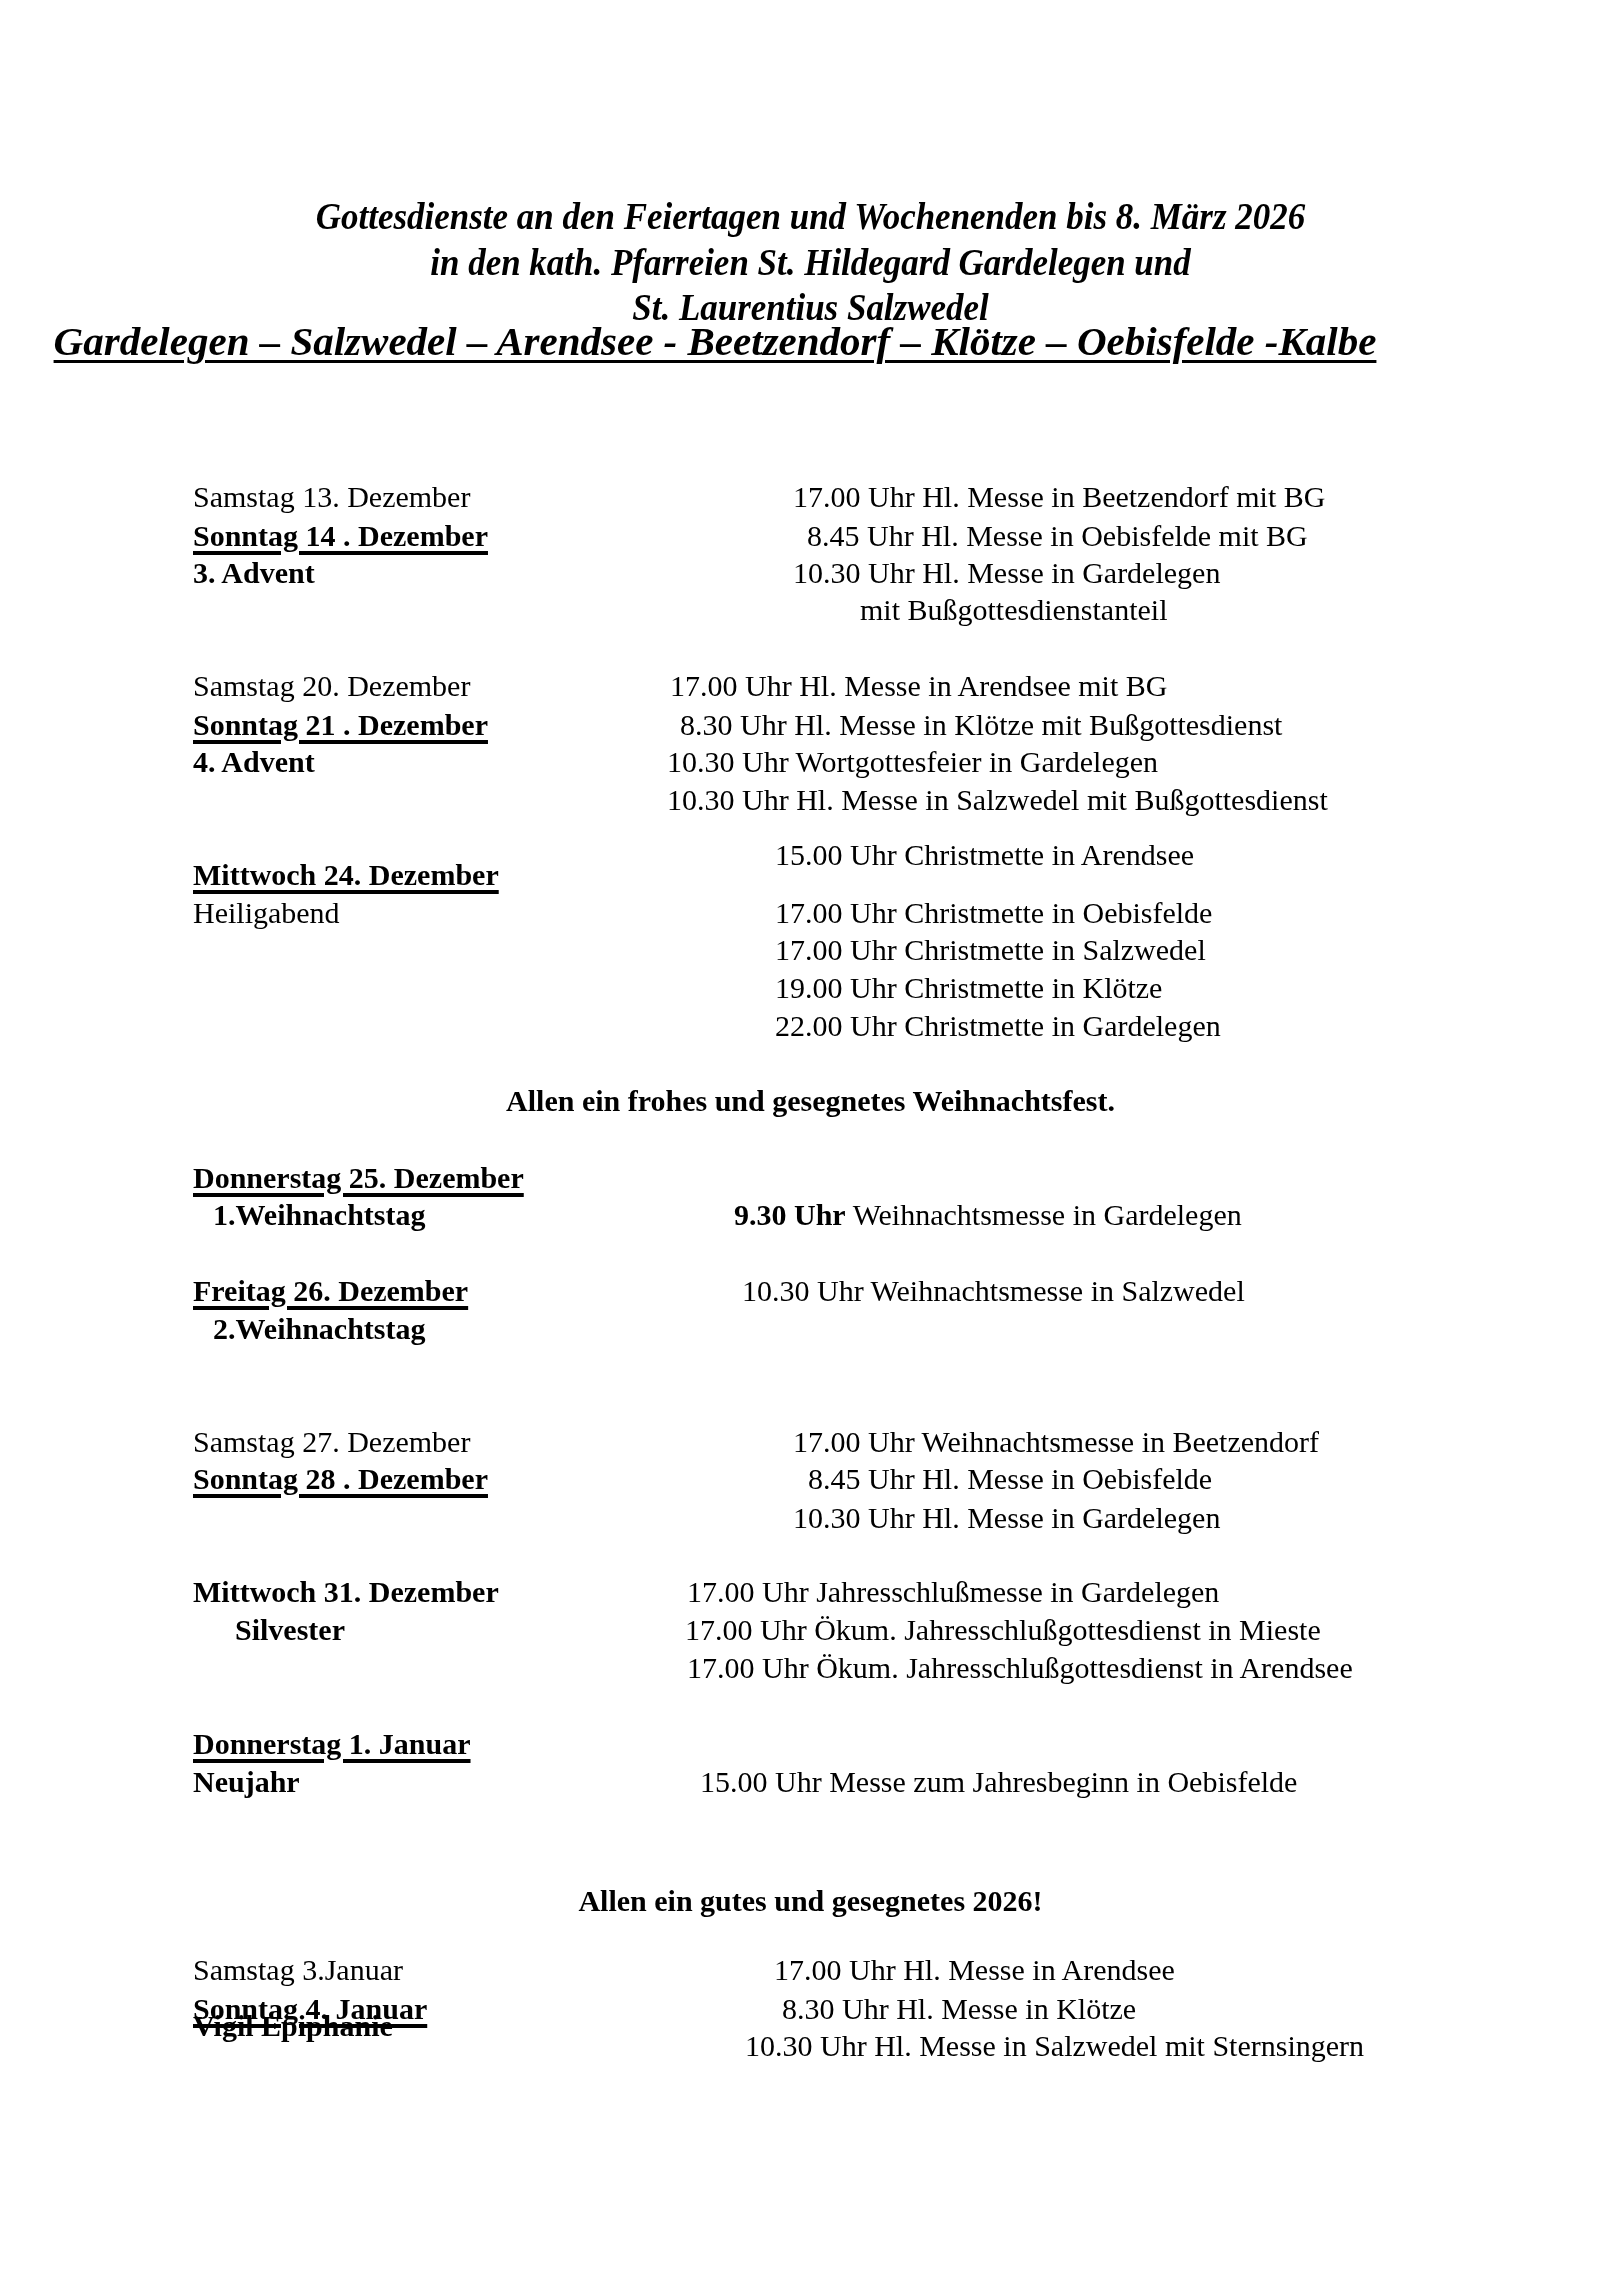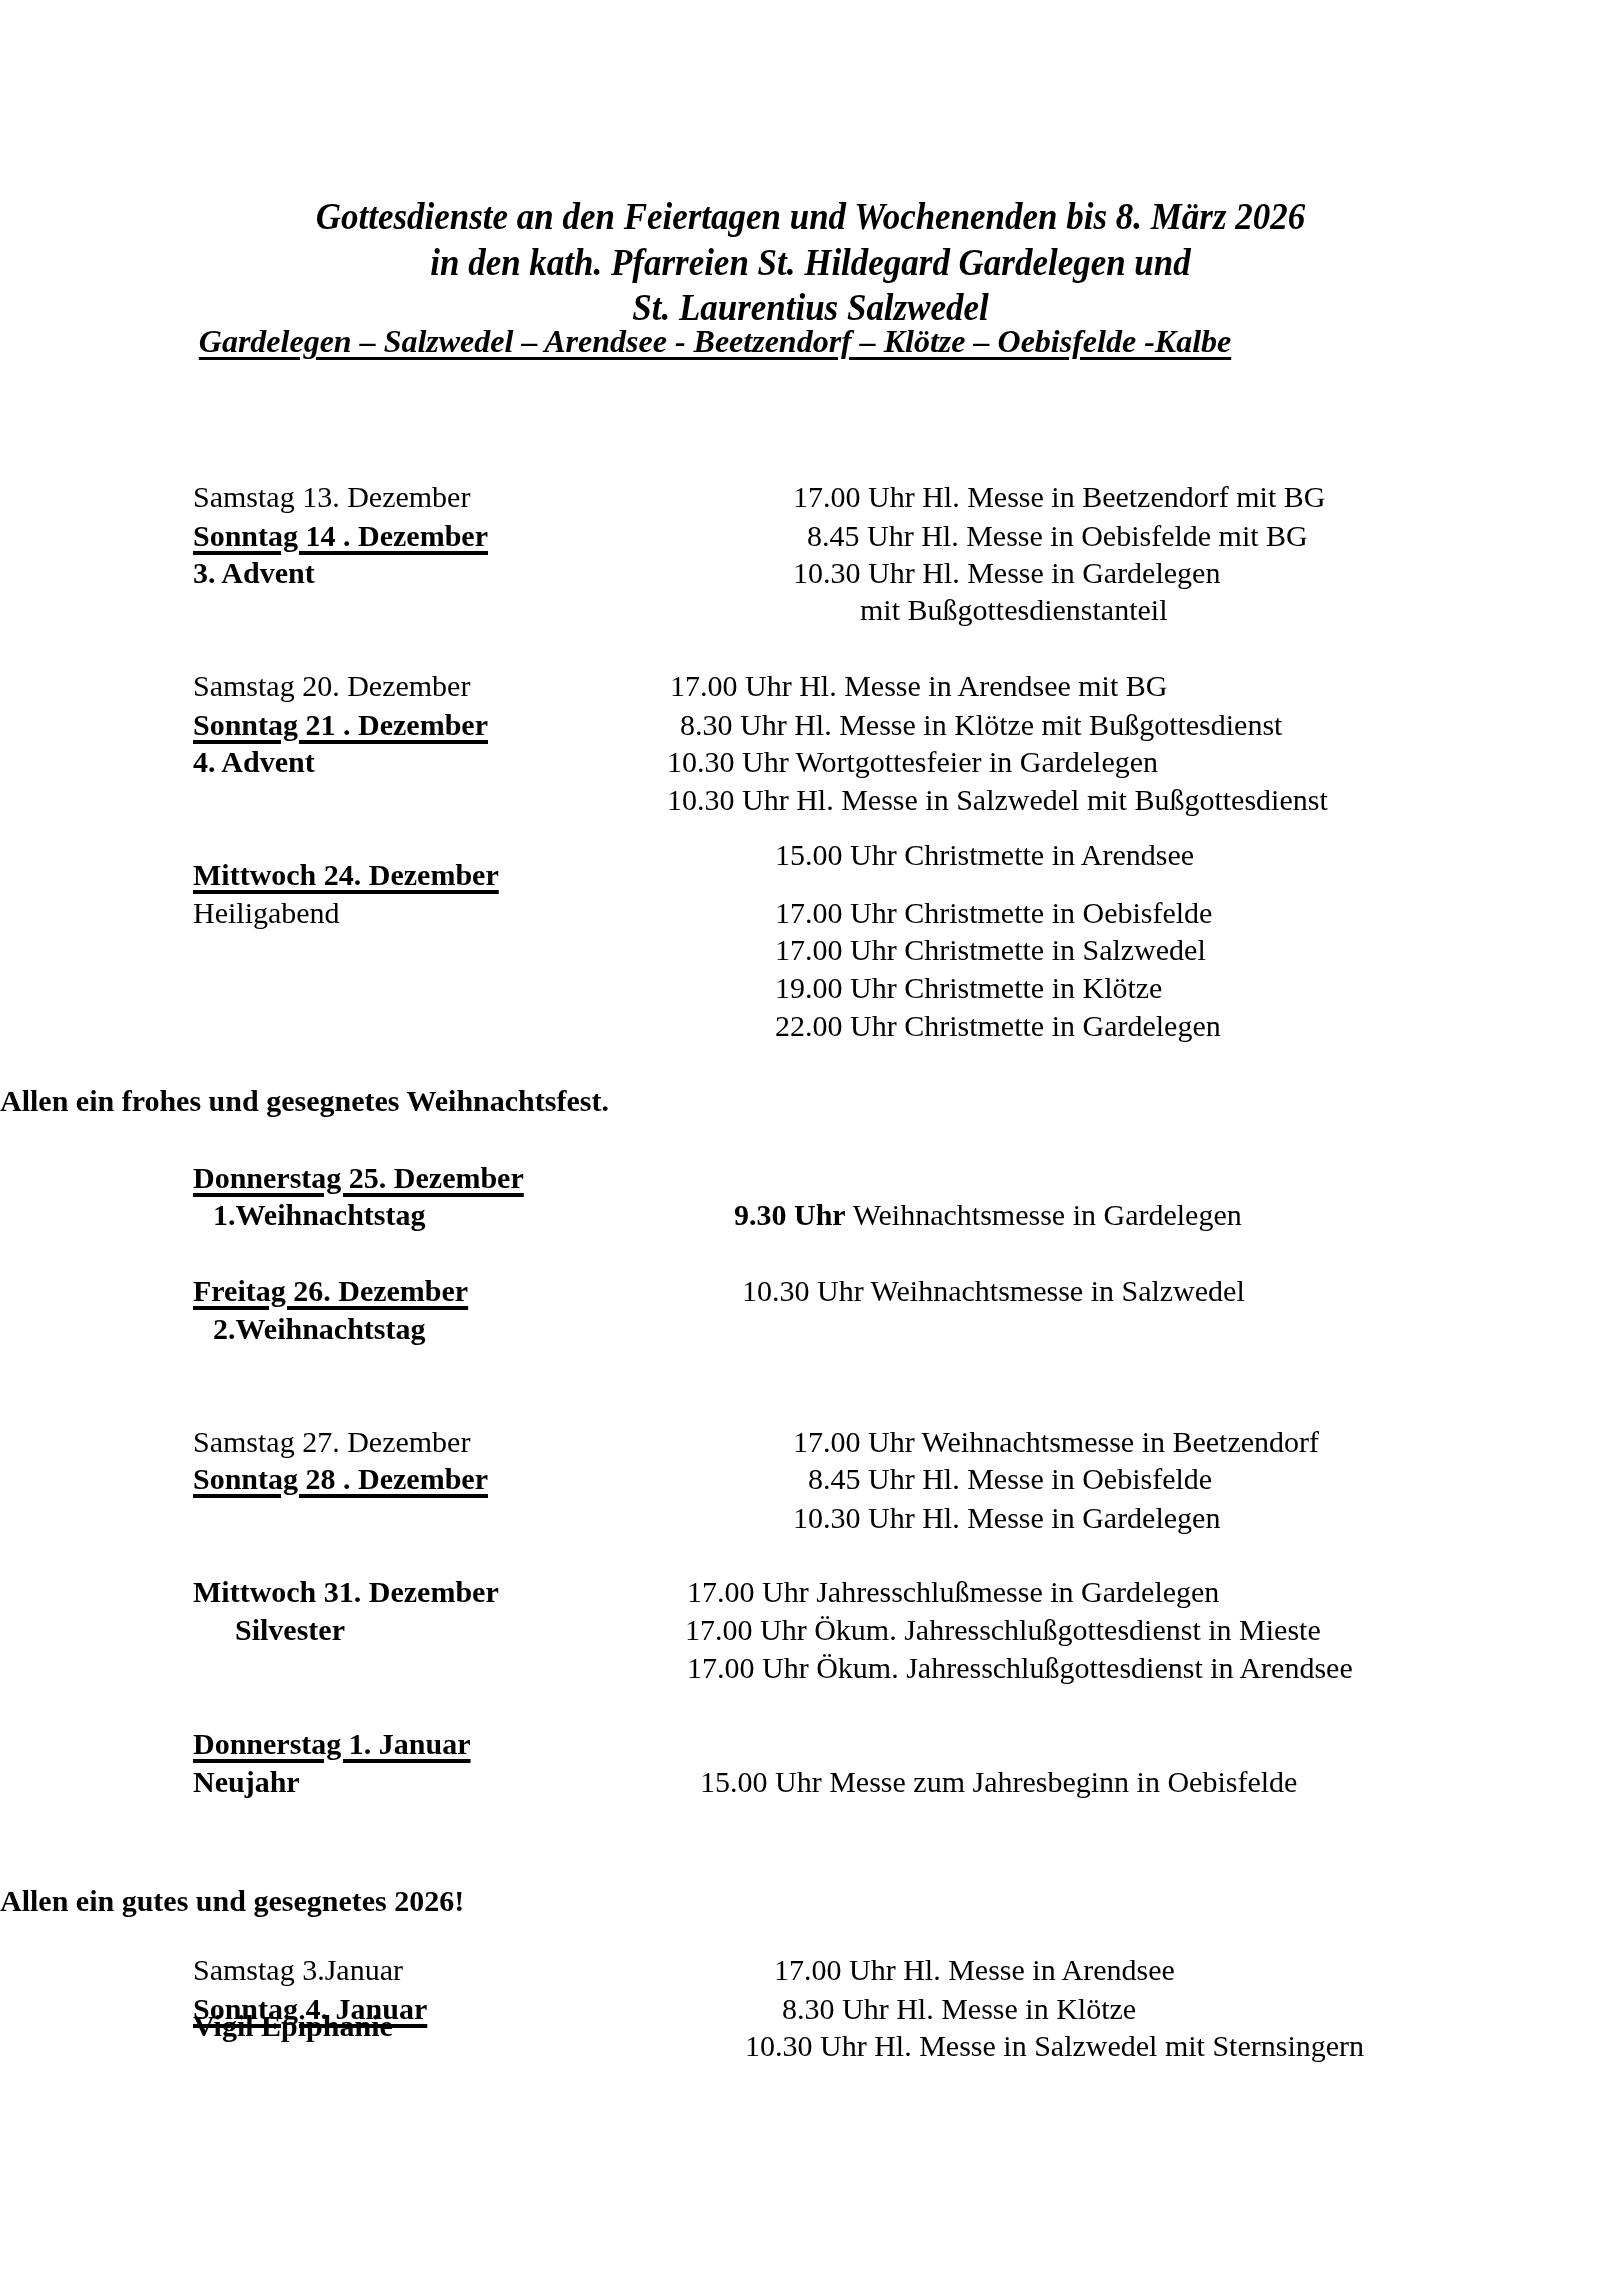"Gardelegen – Salzwedel – Arendsee" .subtitle { font-size: 32px -> 41px }
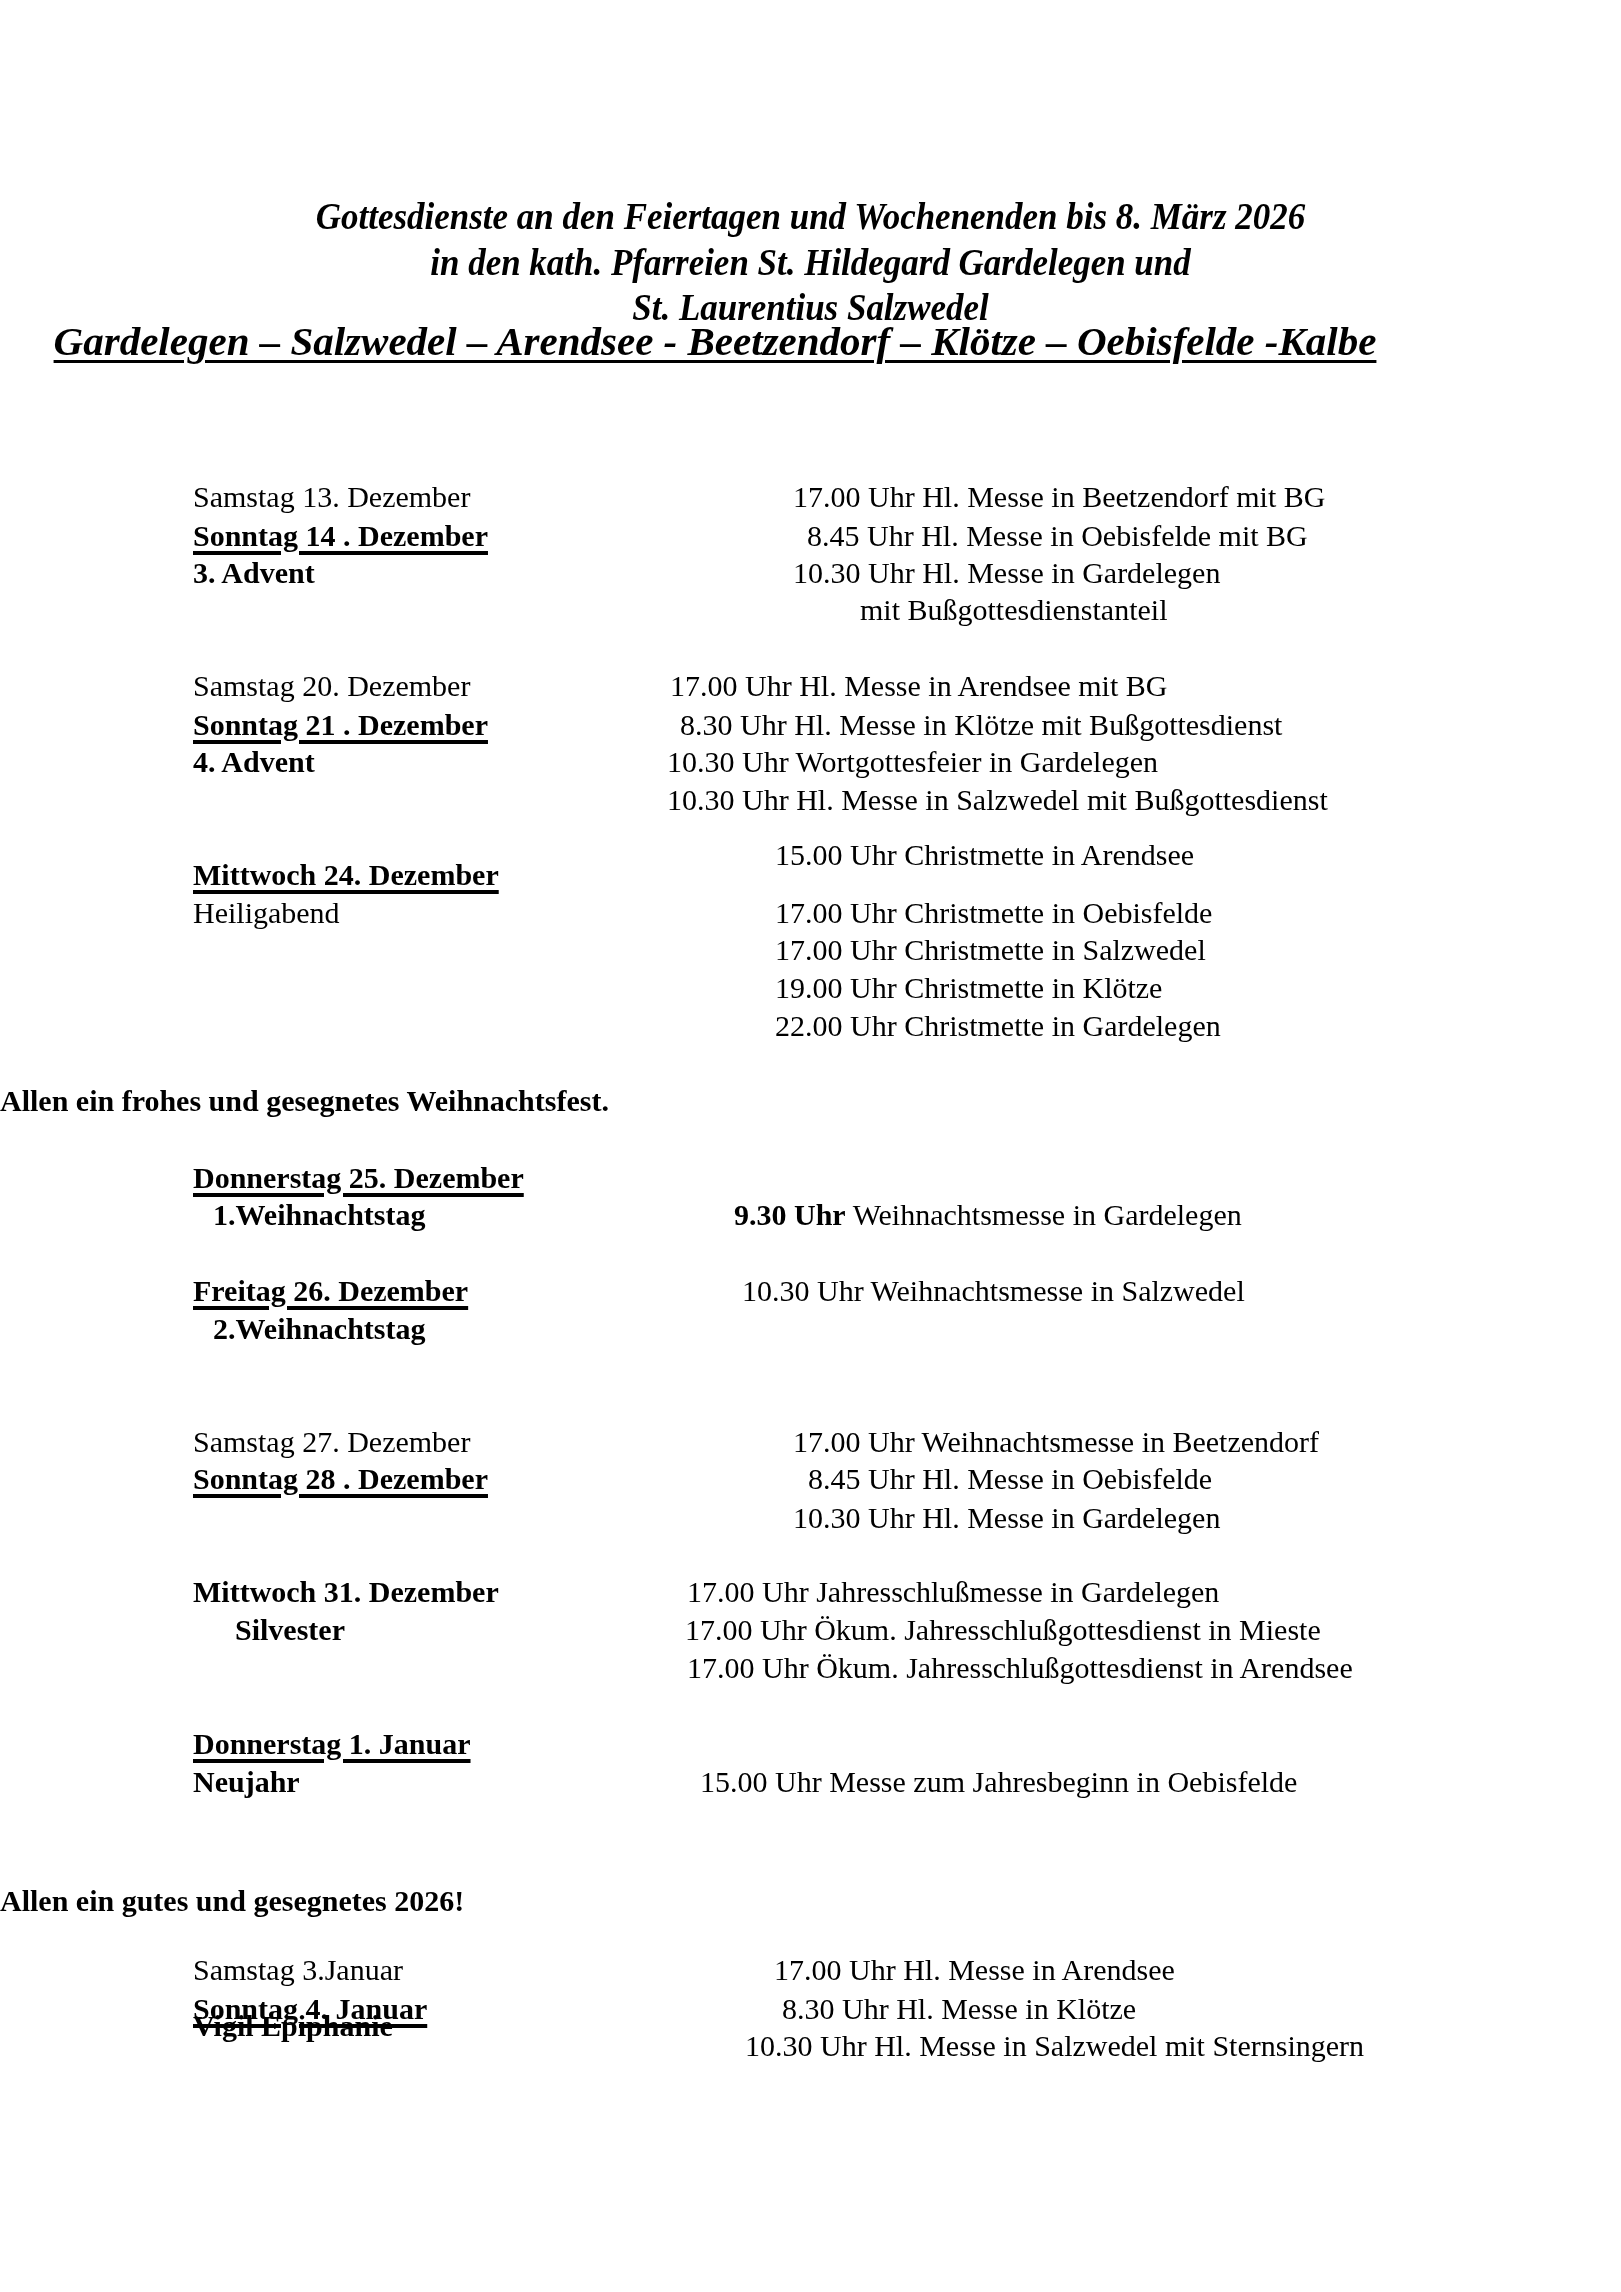"Allen ein frohes und gesegnetes" .center { text-align: left -> center }
